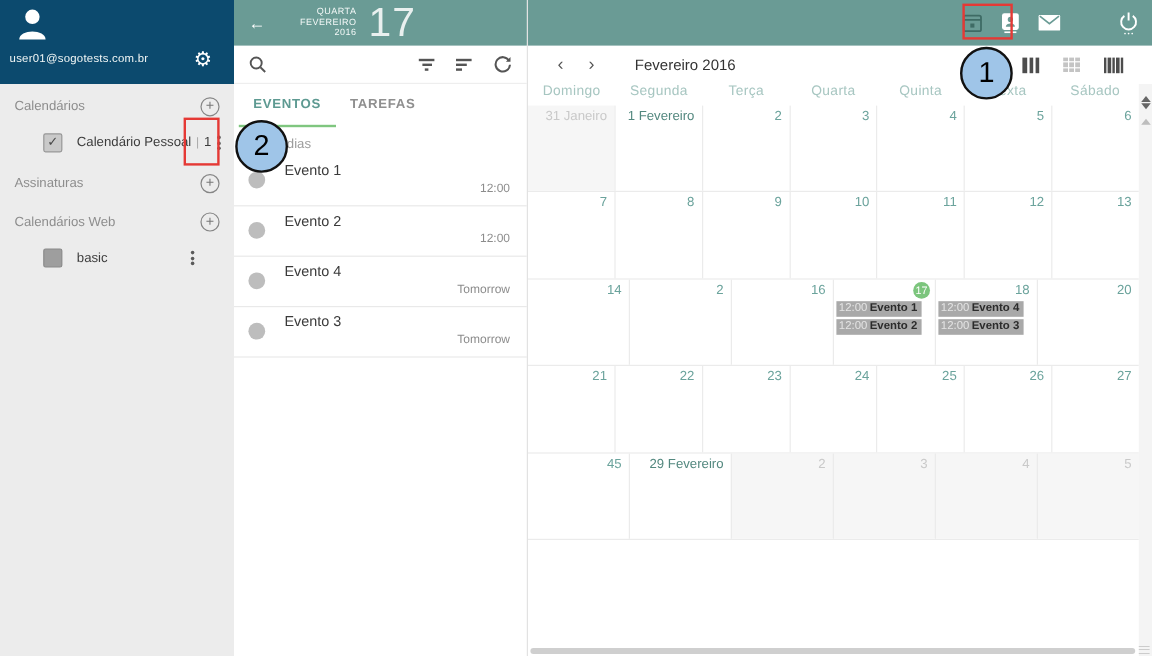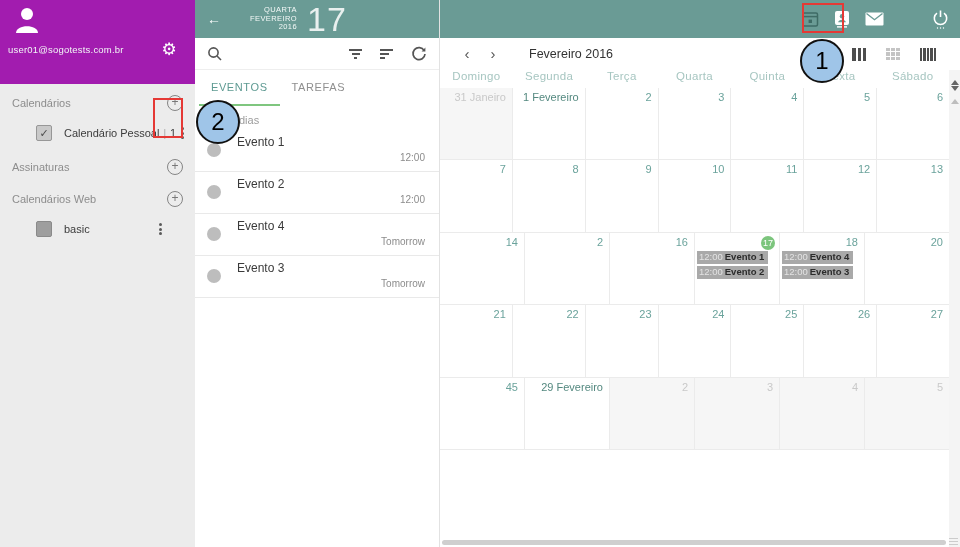"user01@sogotests.com.br" .sidebar-header { background: #a21caf -> #0c4a6e; height: 84px -> 70px }
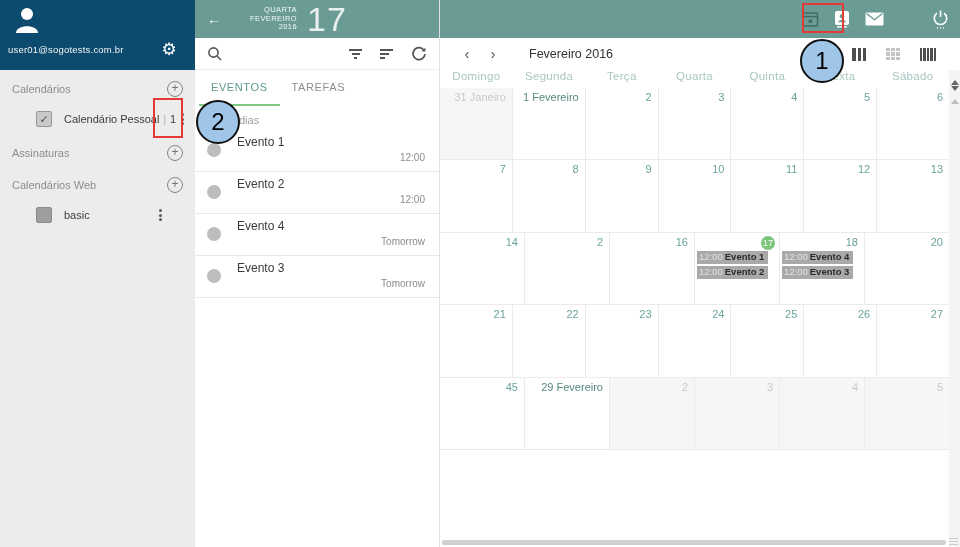"EVENTOS" .tabs { font-weight: none -> bold }
